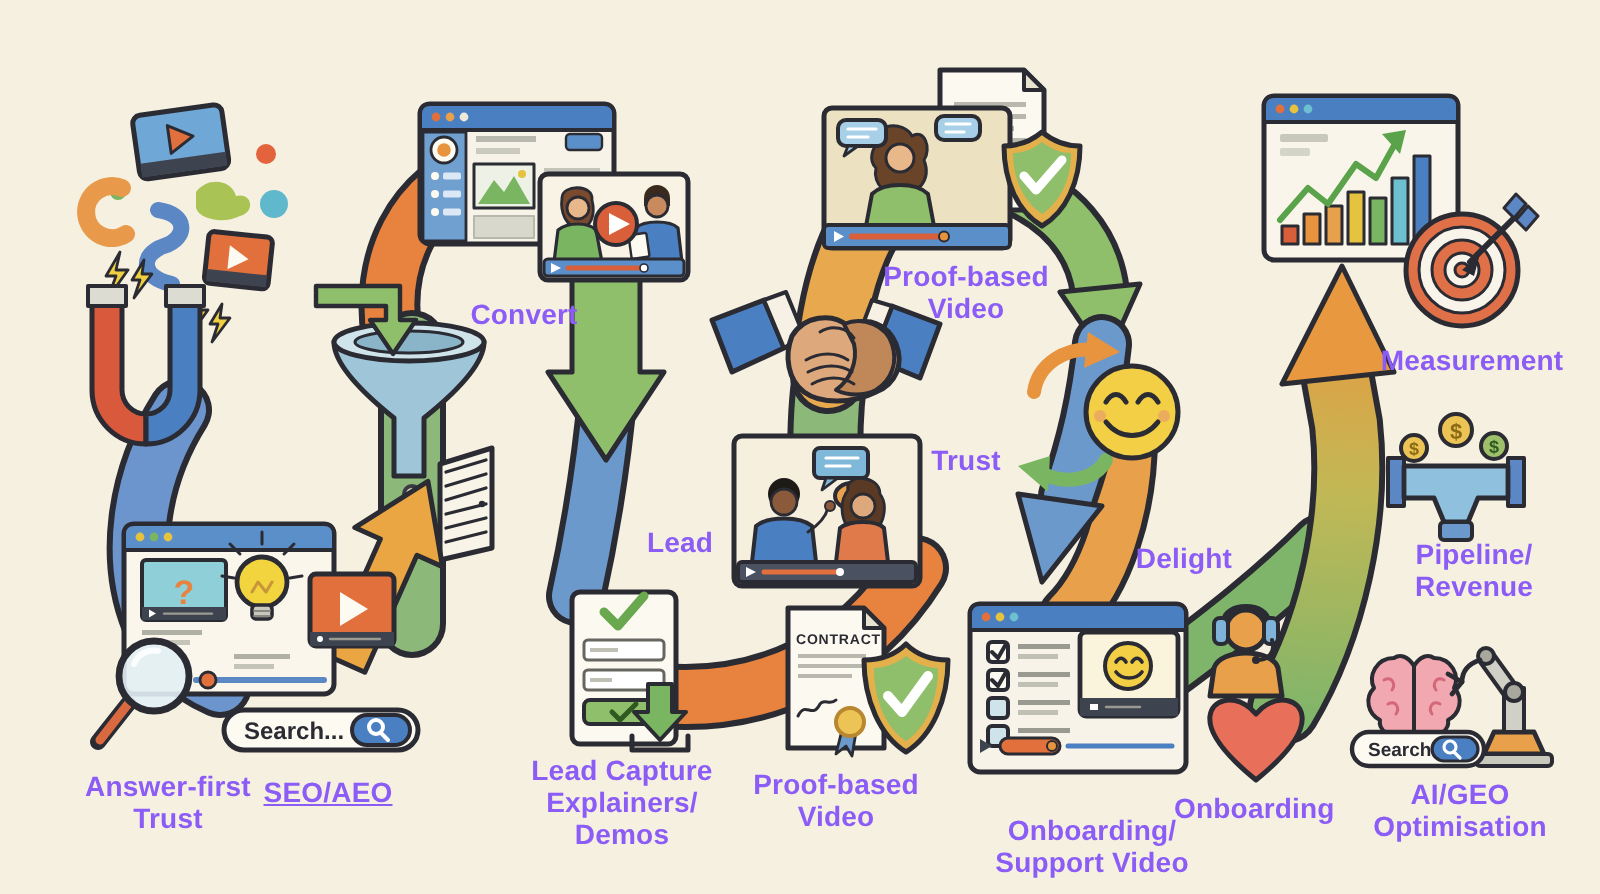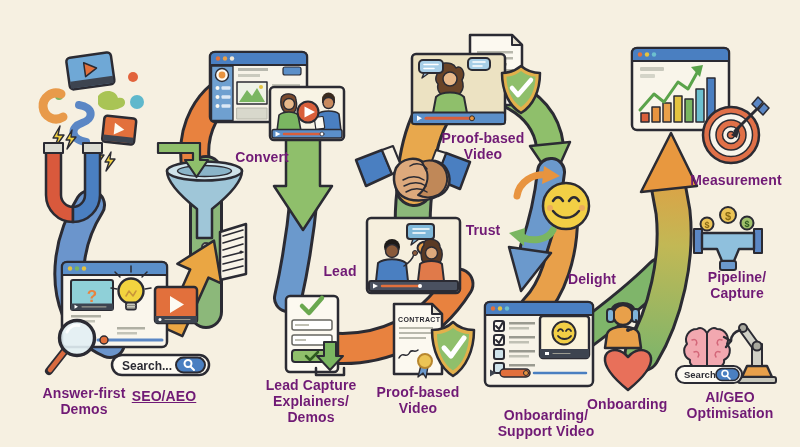"Proof-based" .lbl { color: #701a75 -> #8b5cf6 }
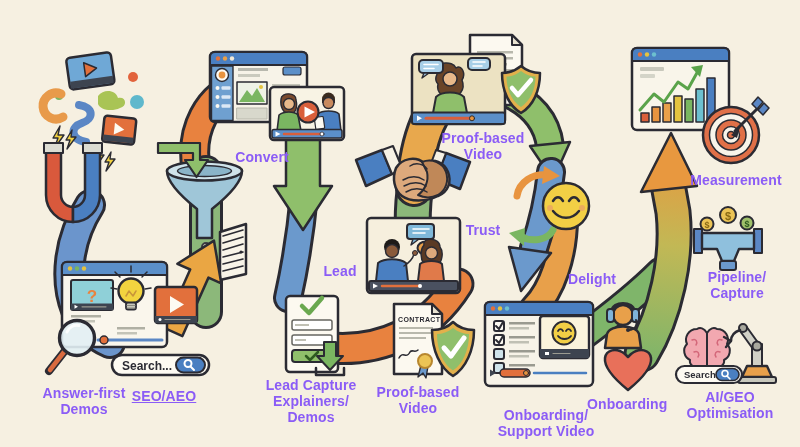"Pipeline/" div.lbl { text: Capture -> Revenue }
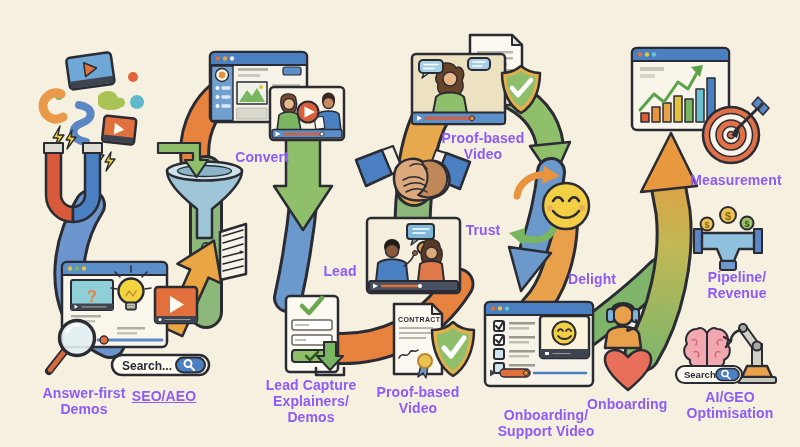"Answer-first" div.lbl { text: Demos -> Trust }
